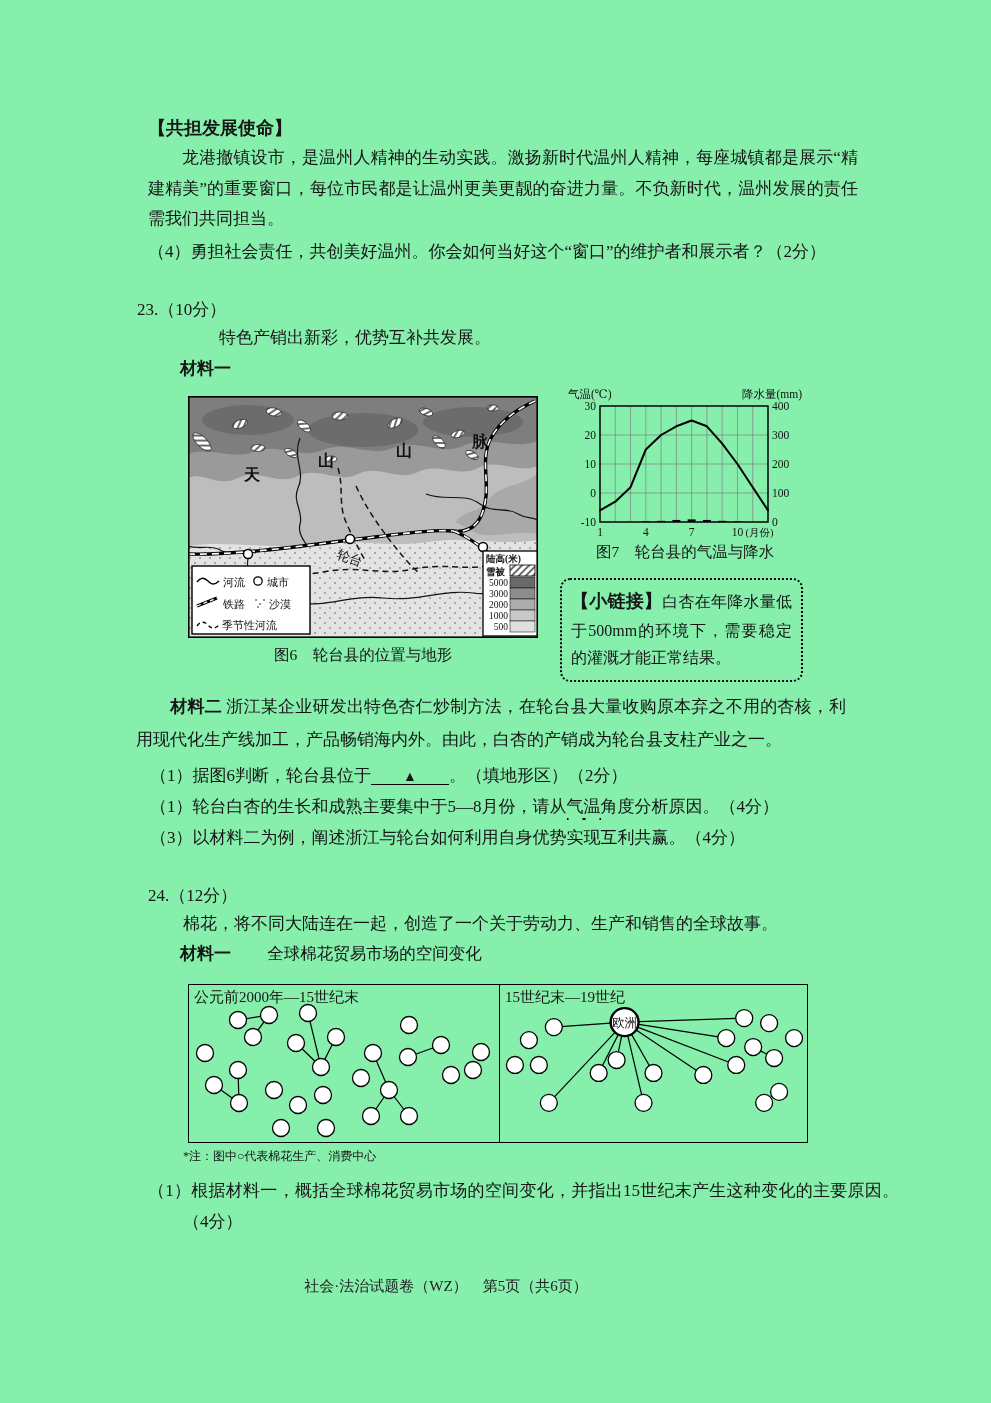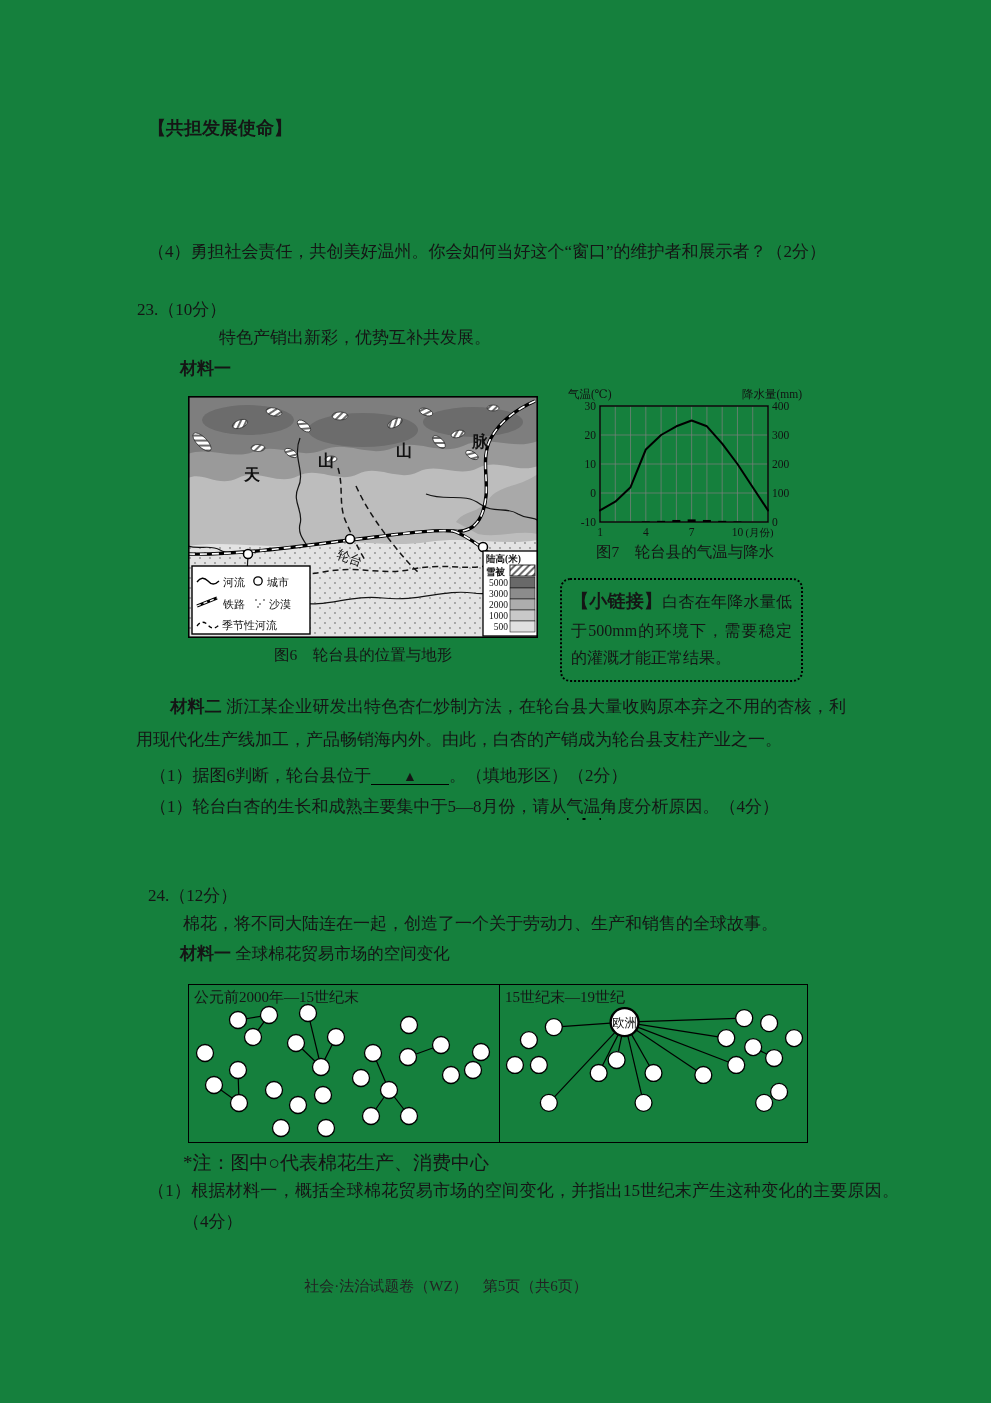"【共担发展使命】" .page { background: #15803d -> #86efac }
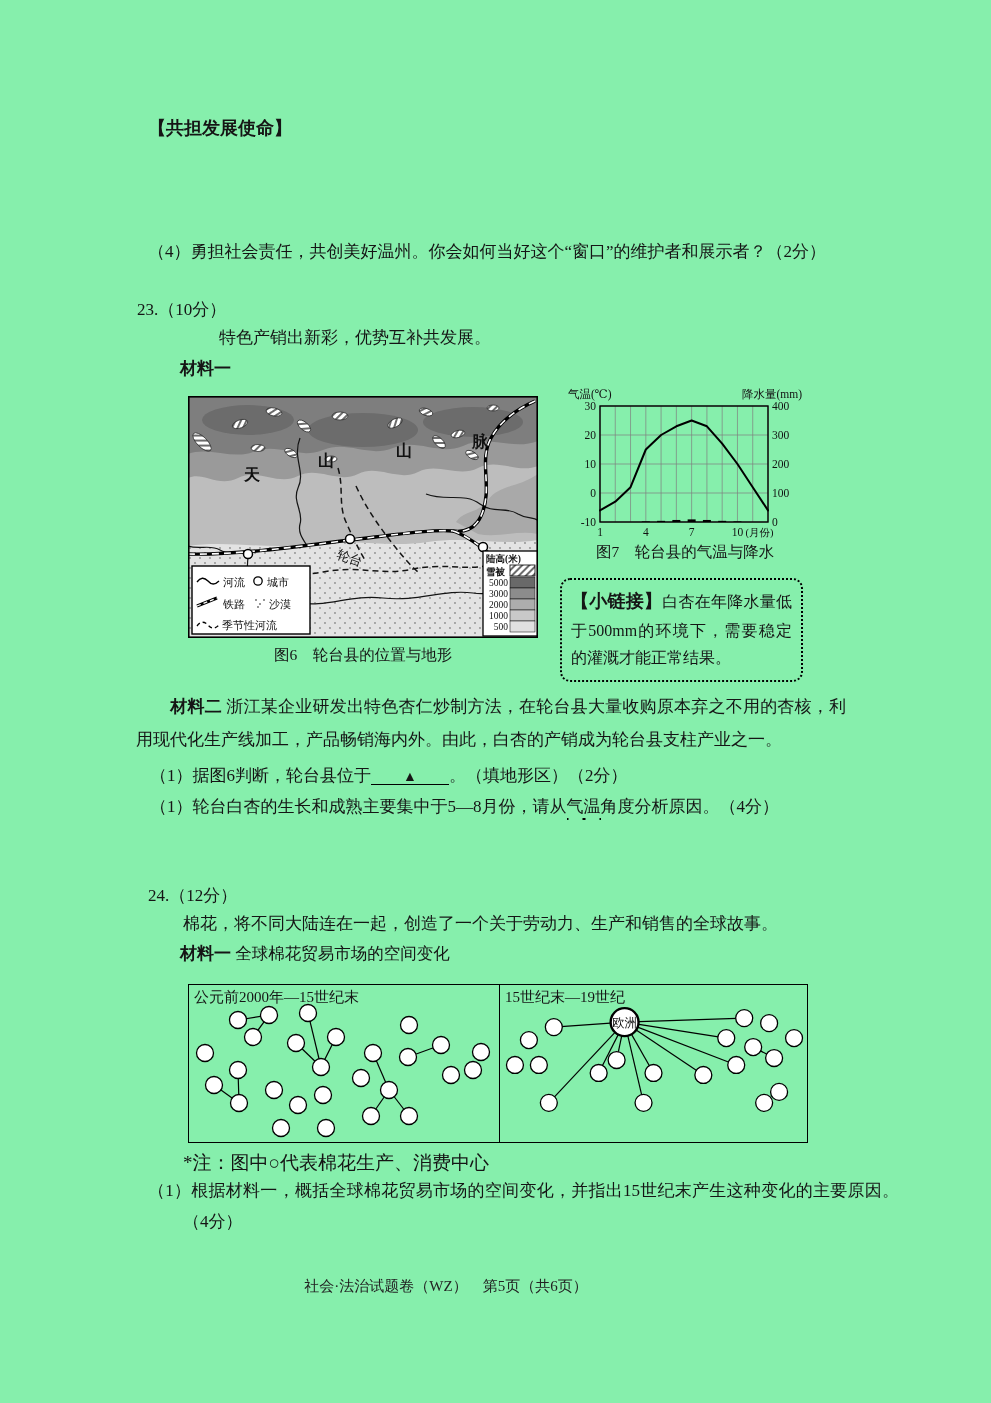"龙港撤镇设市，是温州人精神的生动实践。激扬新时代温州人精神，每座城镇都是展示“精" div.t { html: none -> <div>龙港撤镇设市，是温州人精神的生动实践。激扬新时代温州人精神，每座城镇都是展示“精建精美”的重要窗口，每位市民都是让温州更美更靓的奋进力量。不负新时代，温州发展的责任需我们共同担当。</div> }
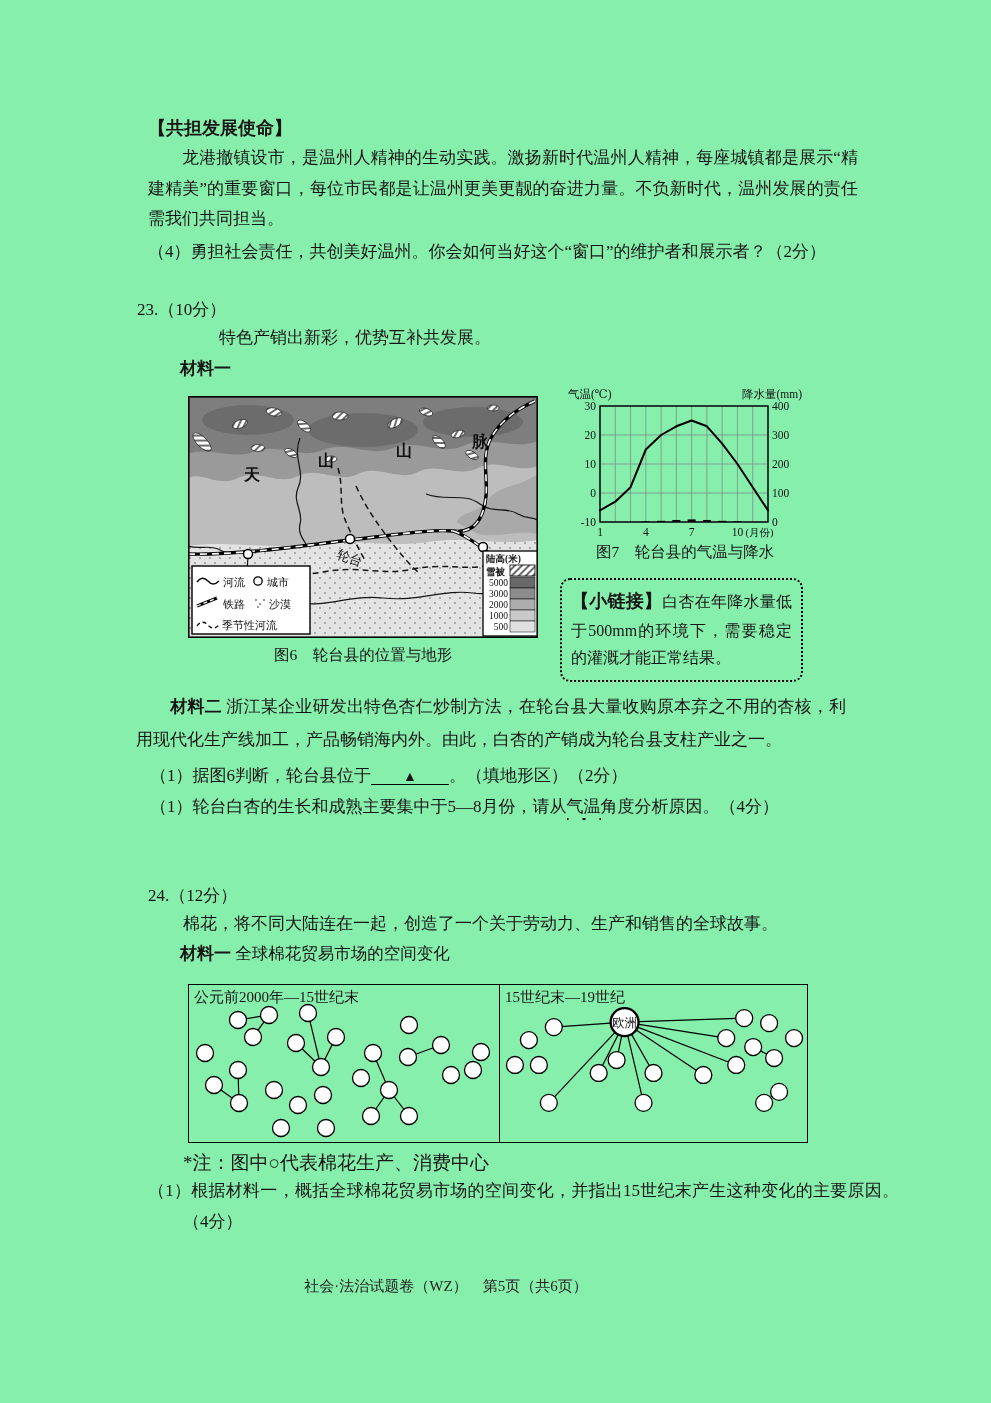"（3）以材料二为例，阐述浙江与轮台如何利用自身优势实现互利共赢。（4分）" div.t { html: none -> <div>（3）以材料二为例，阐述浙江与轮台如何利用自身优势实现互利共赢。（4分）</div> }
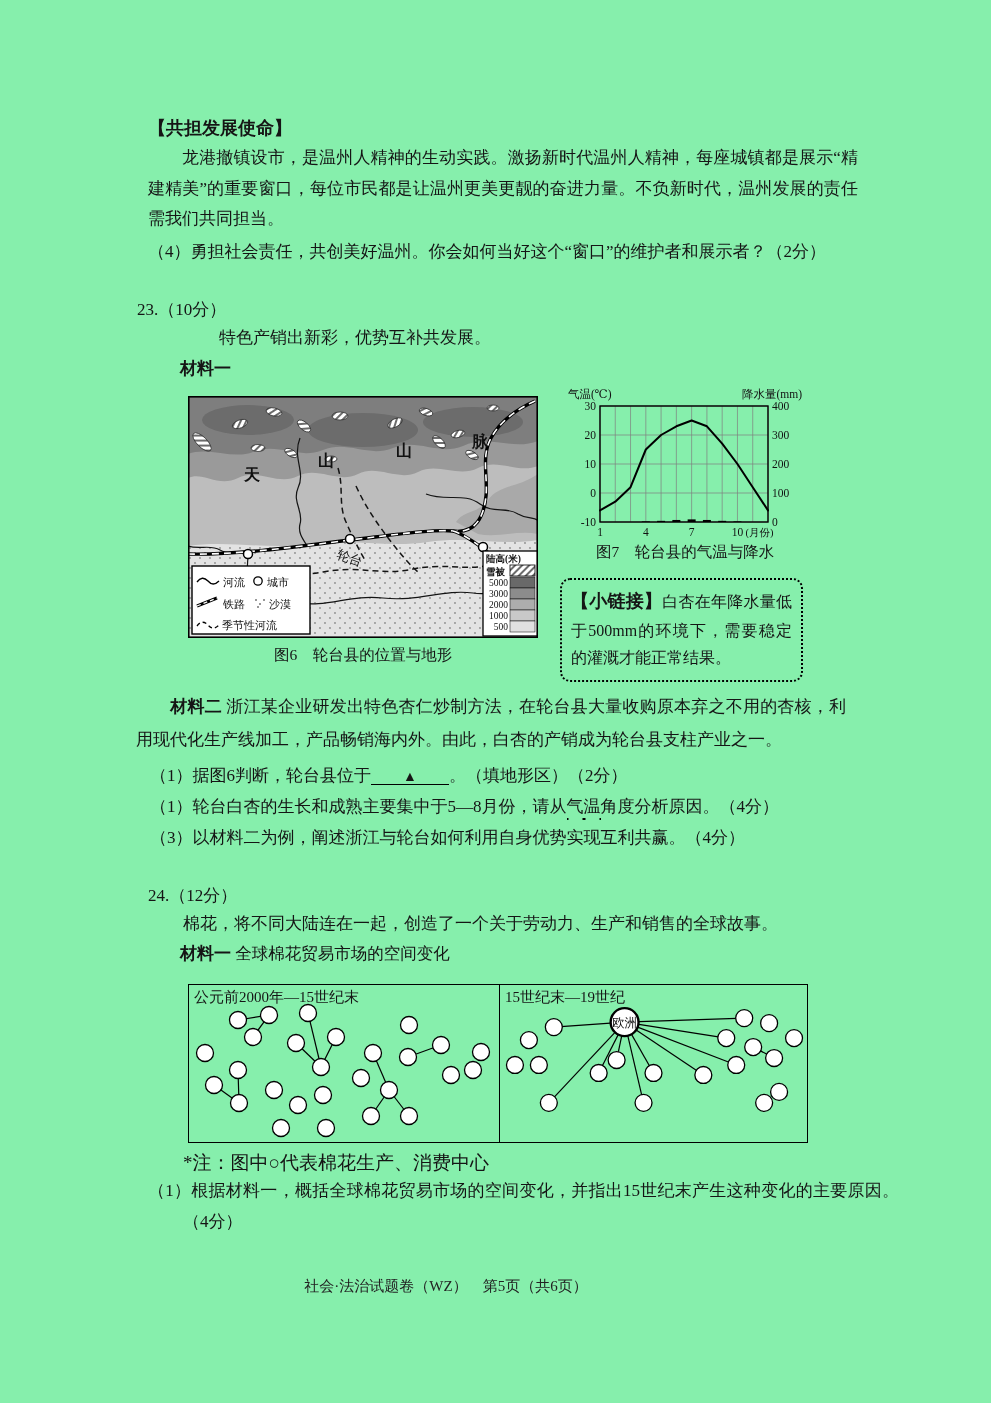"全球棉花贸易市场的空间变化" span { margin-left: none -> 32px }
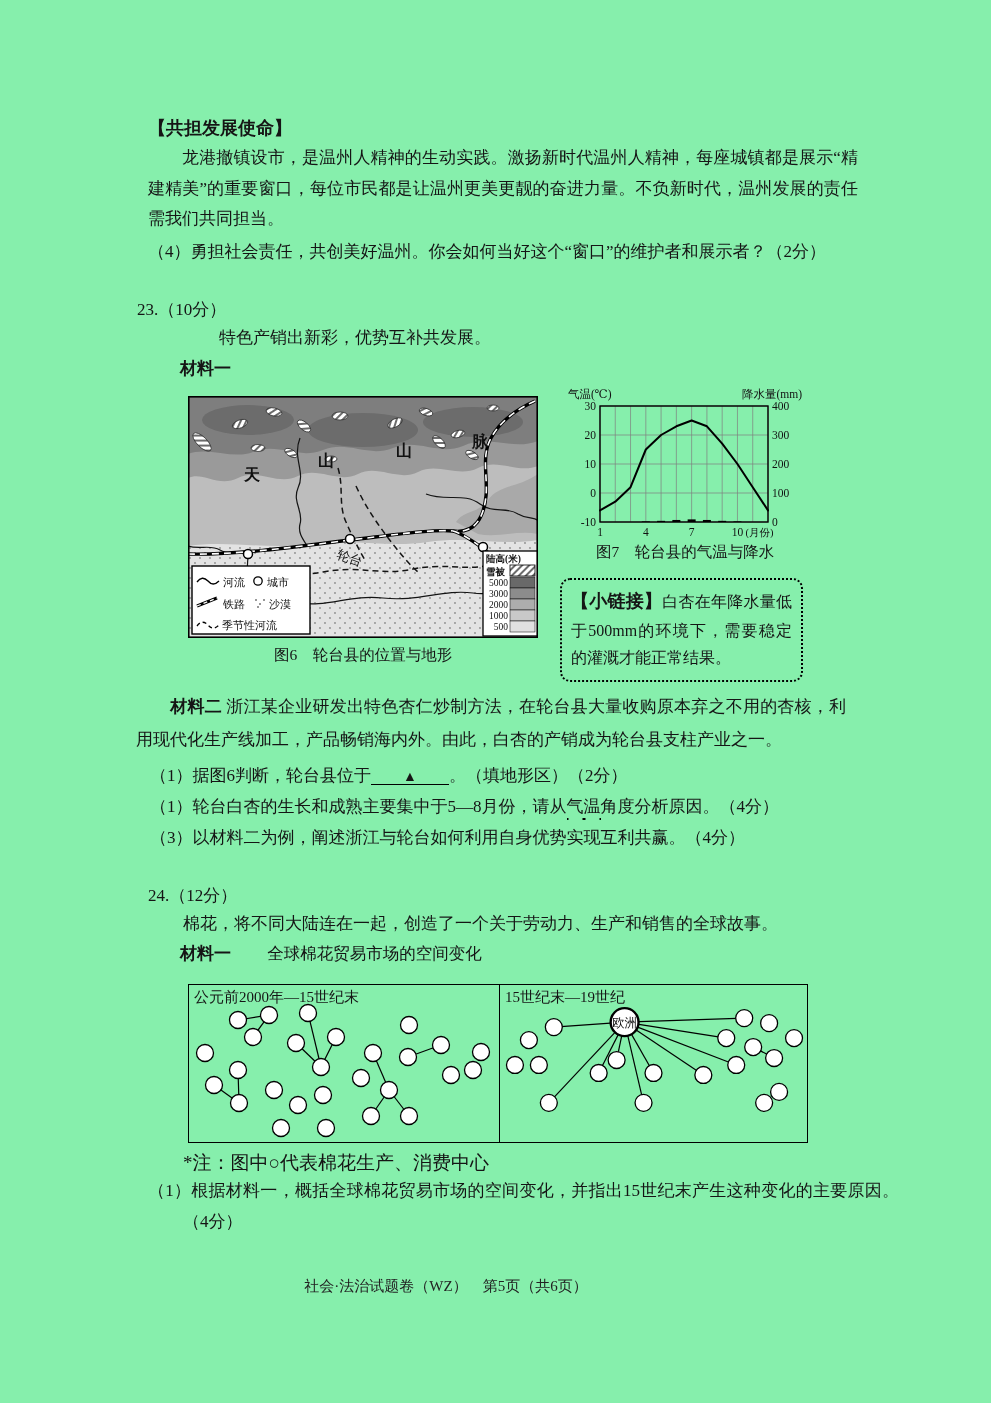"*注：图中○代表棉花生产、消费中心" div.t { font-size: 19px -> 12px }
